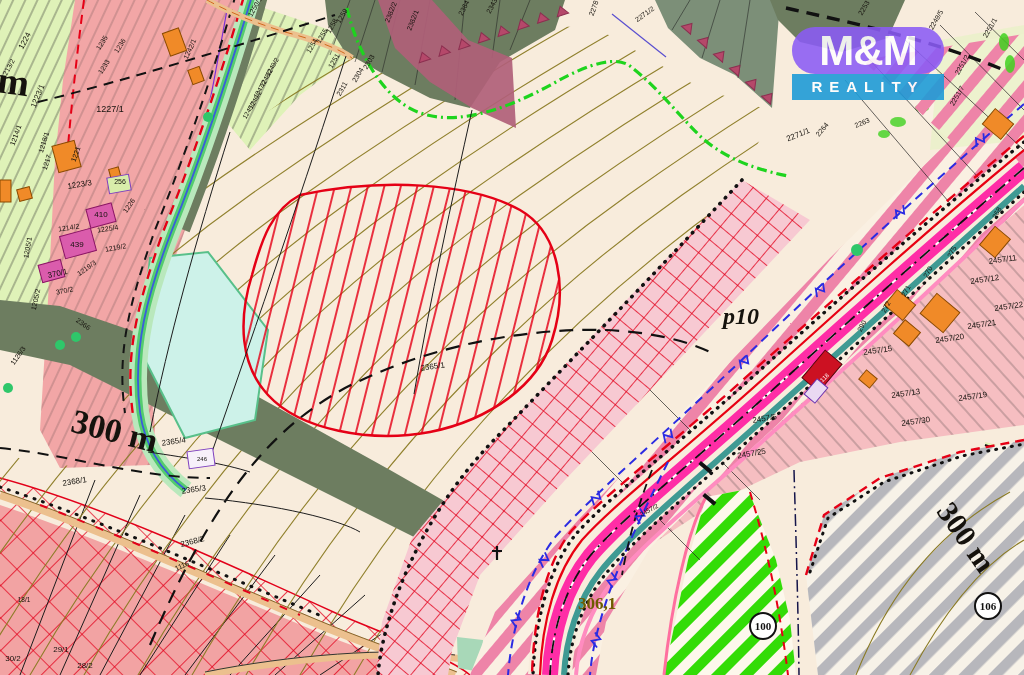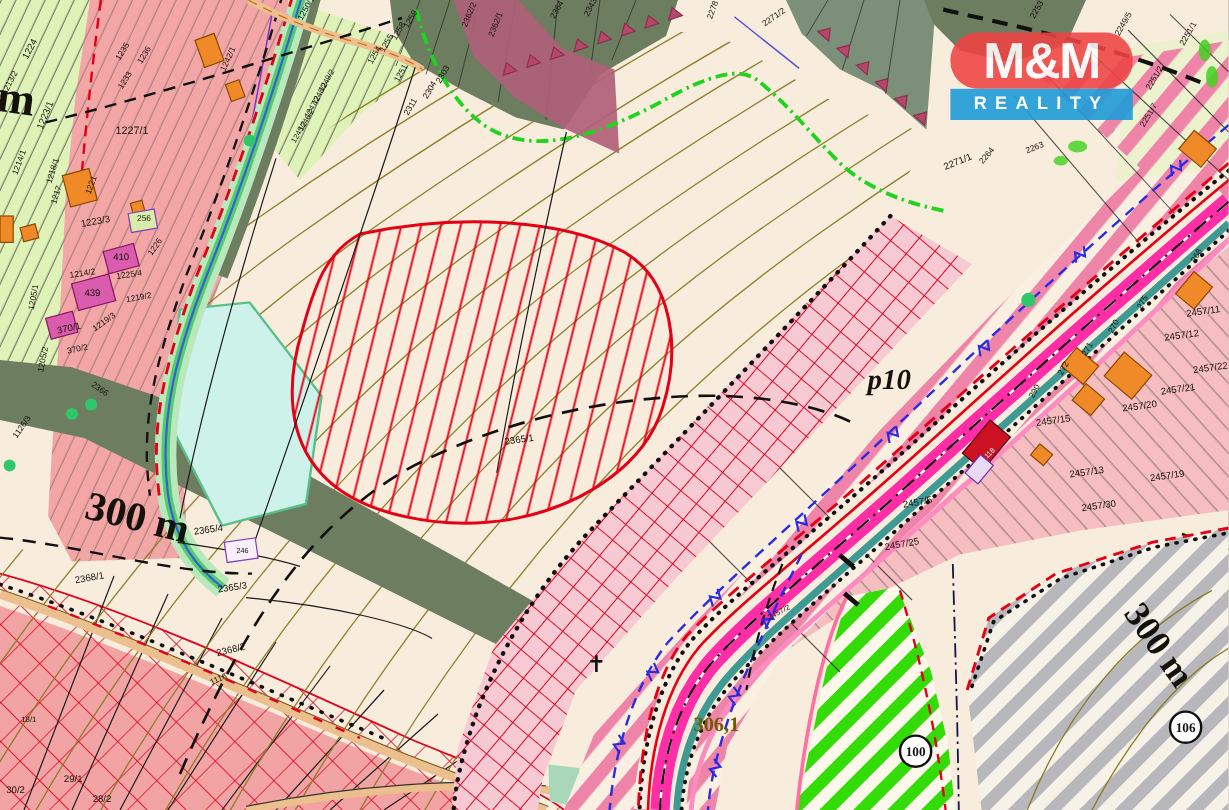"M&M" div.logo-top { background: #ef4444 -> #8b5cf6 }
